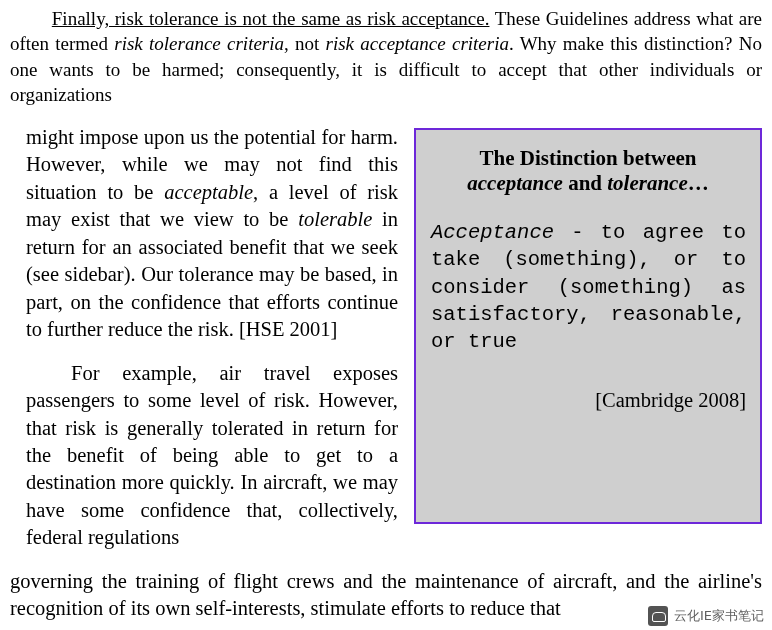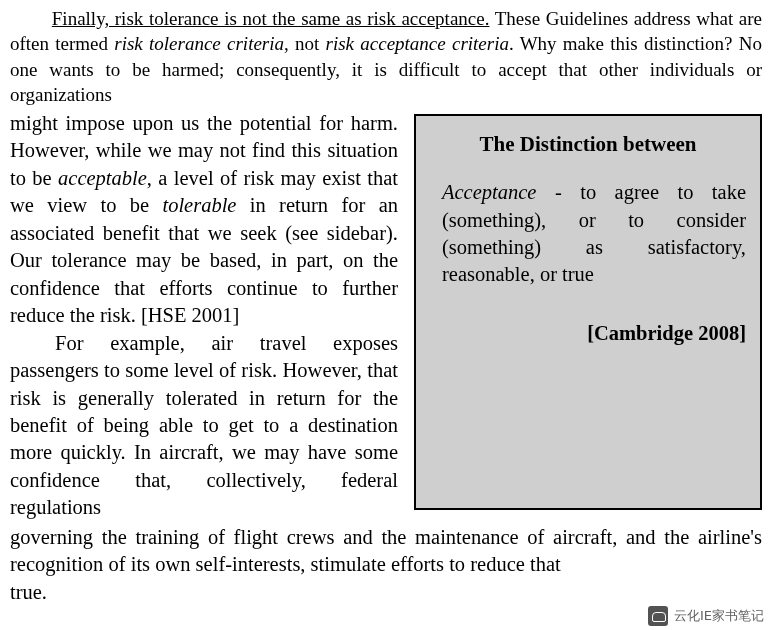"might impose upon us the" .left-col p { margin: 0 -> 16px }
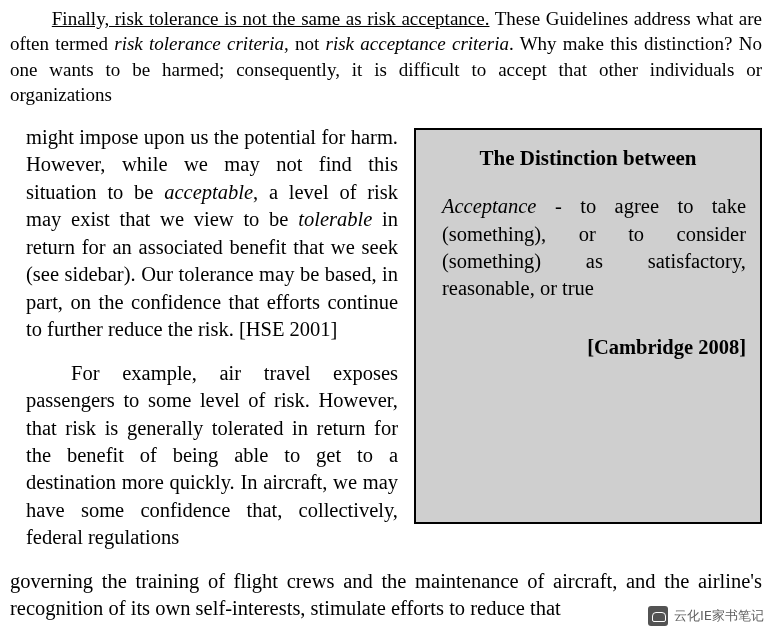"The Distinction between" .sidebar { border: 2px solid #000000 -> 2px solid #6d28d9 }
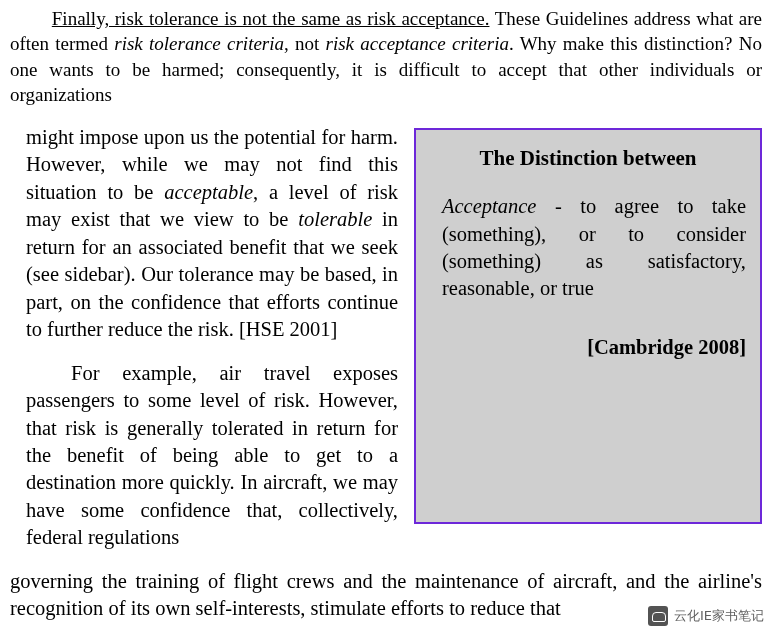"acceptance and tolerance…" div { html: none -> <div><span>acceptance</span><span> and </span><span>tolerance</span><span>…</span></div> }
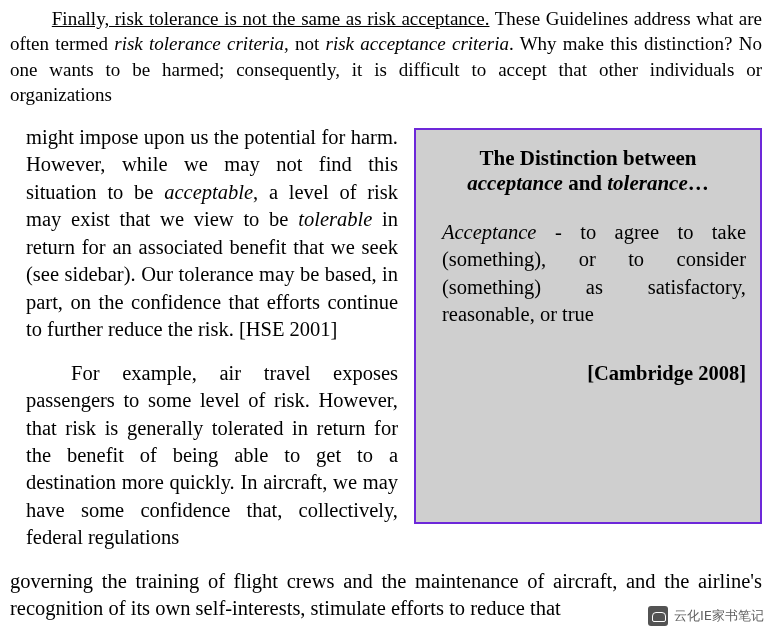"Acceptance - to agree to" .sidebar-def { font-family: none -> Liberation Mono, monospace; margin: 22px 0 0 12px -> 22px 0 0 1px }
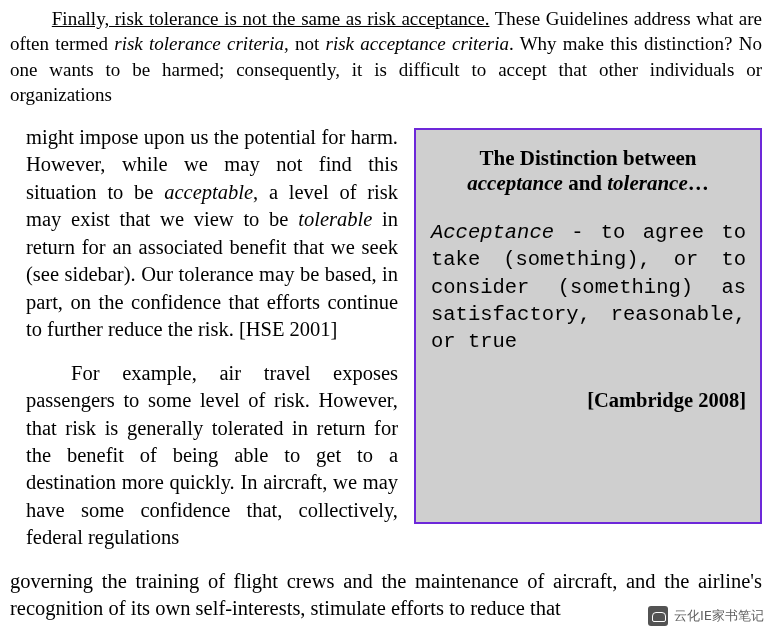"[Cambridge 2008]" .sidebar-cite { font-weight: bold -> normal }
